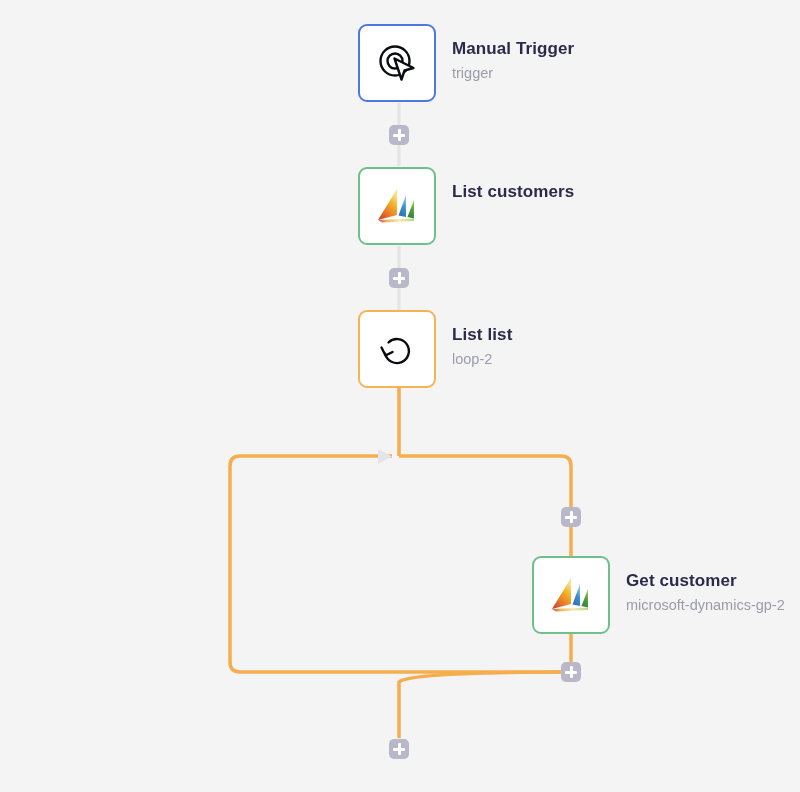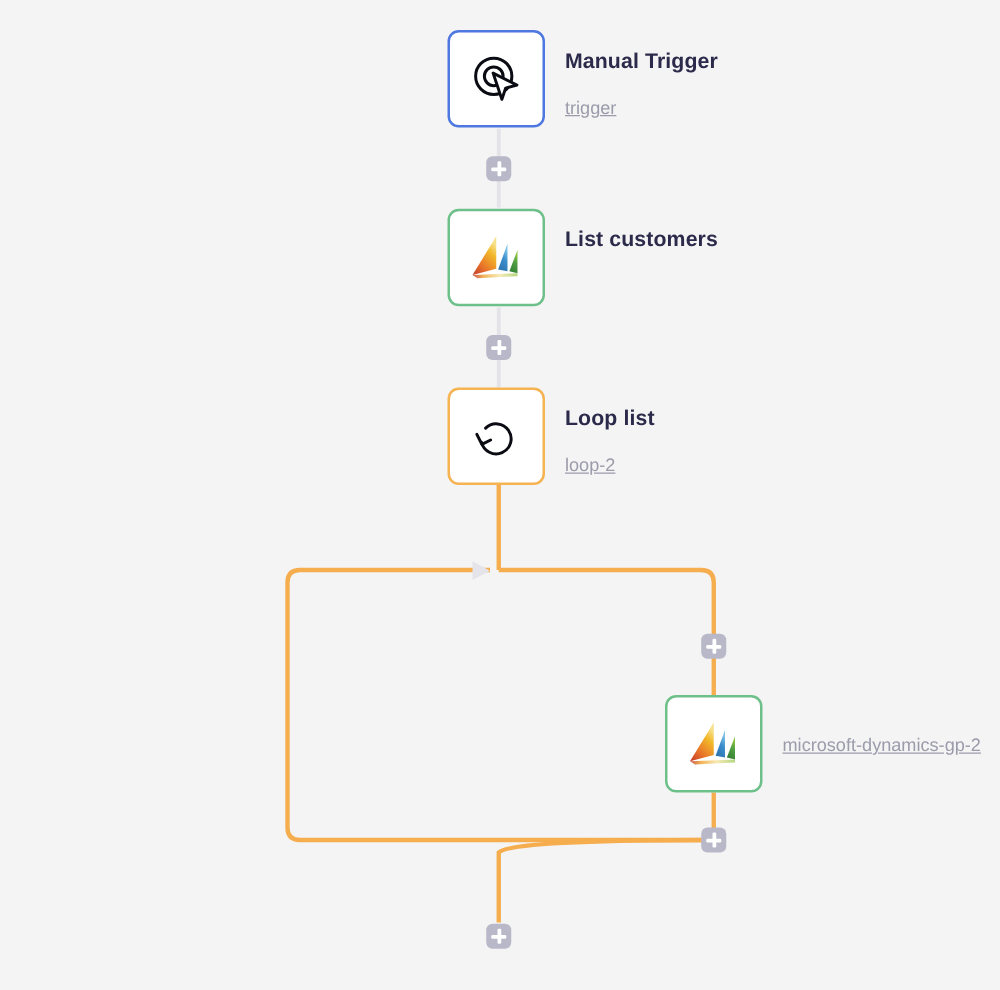"trigger" .node-sub { margin-top: 17px -> 3px; text-decoration: underline -> none }
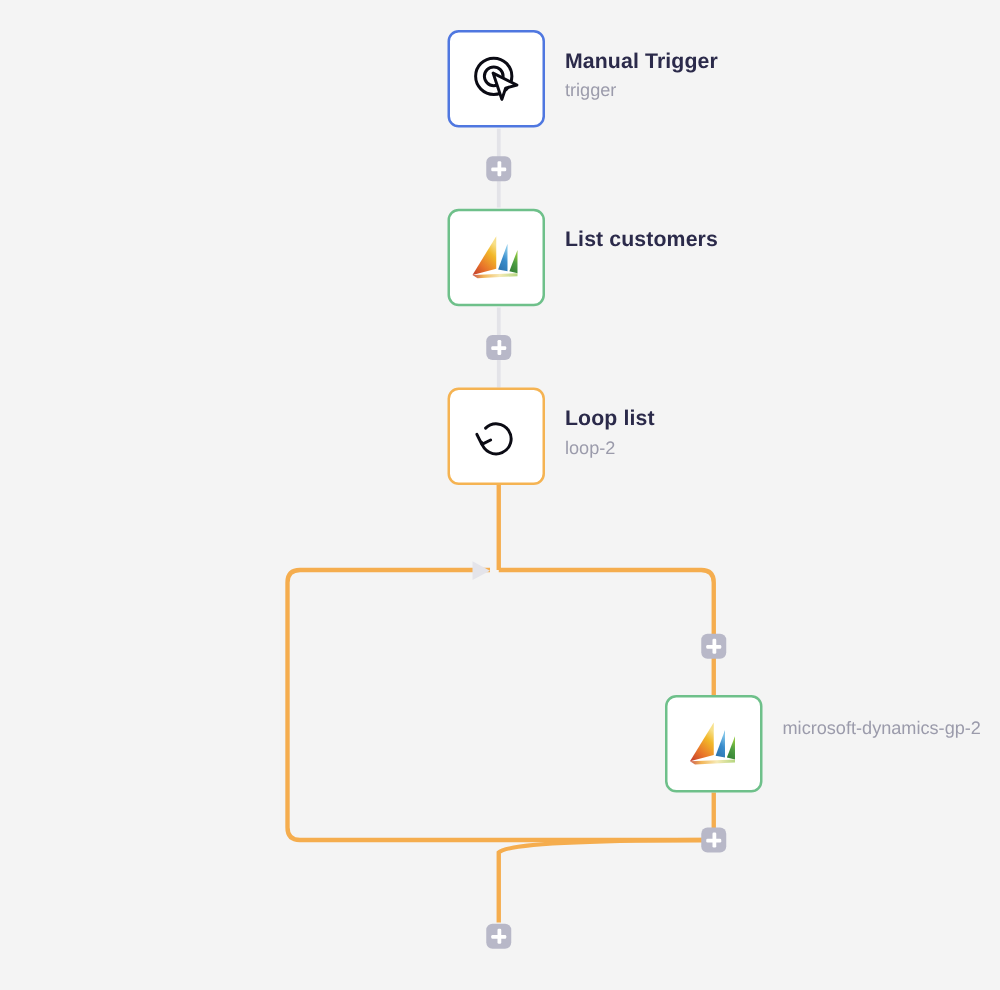"Loop list" div.node-title { text: Loop -> List }
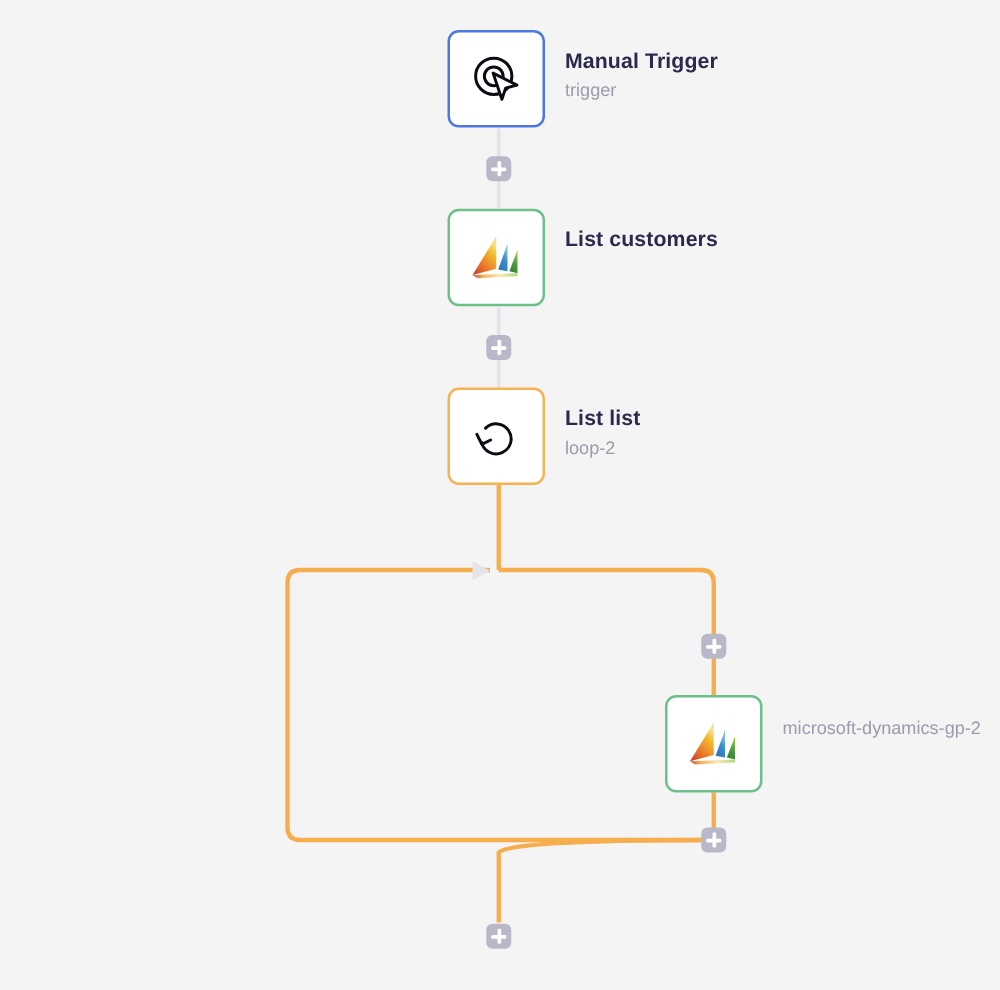"Get customer" div.node-title { html: none -> <div>Get customer</div> }
